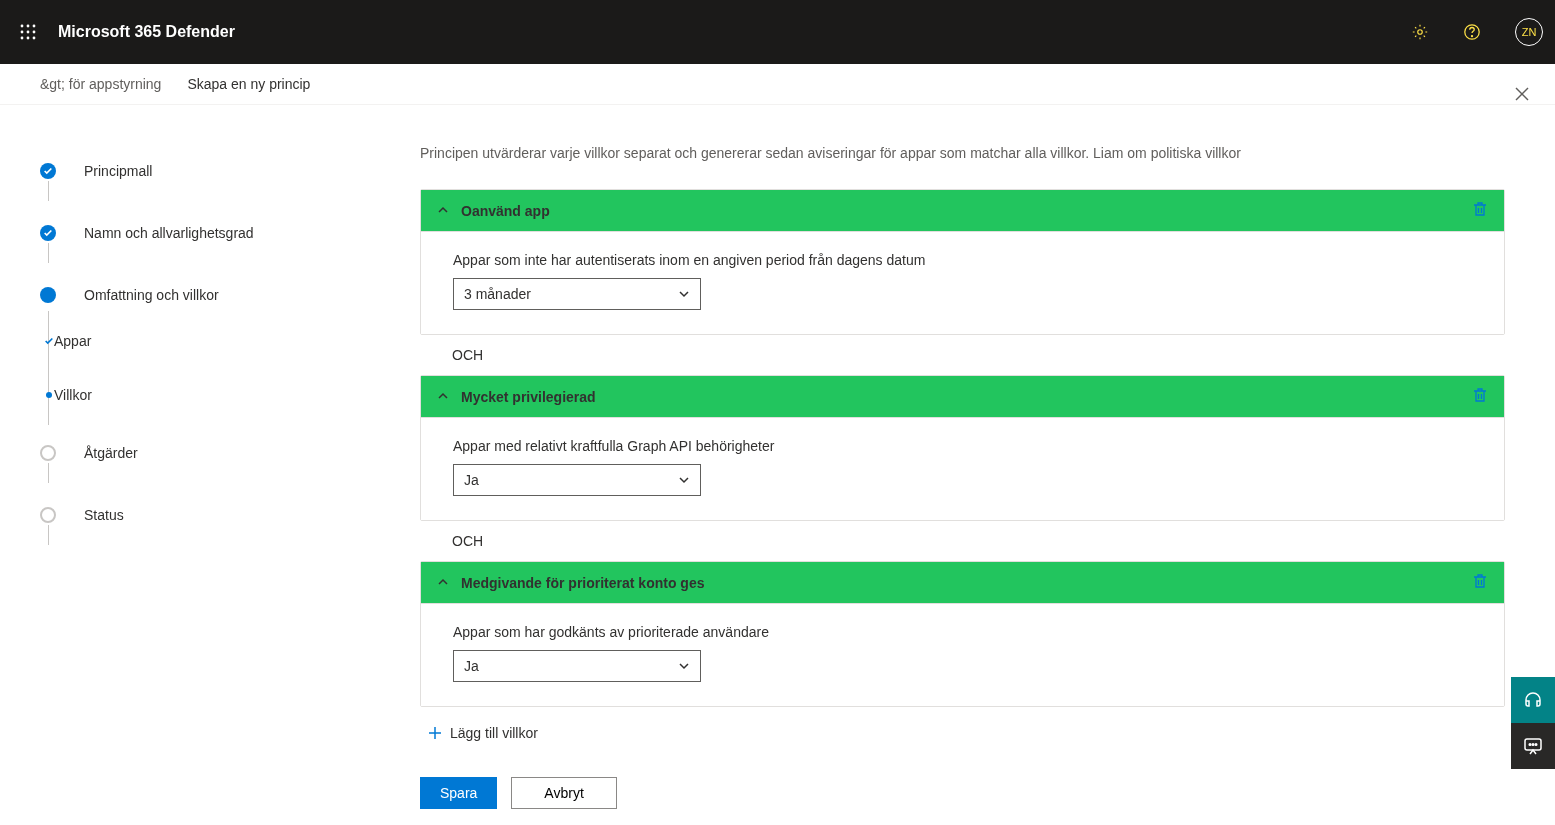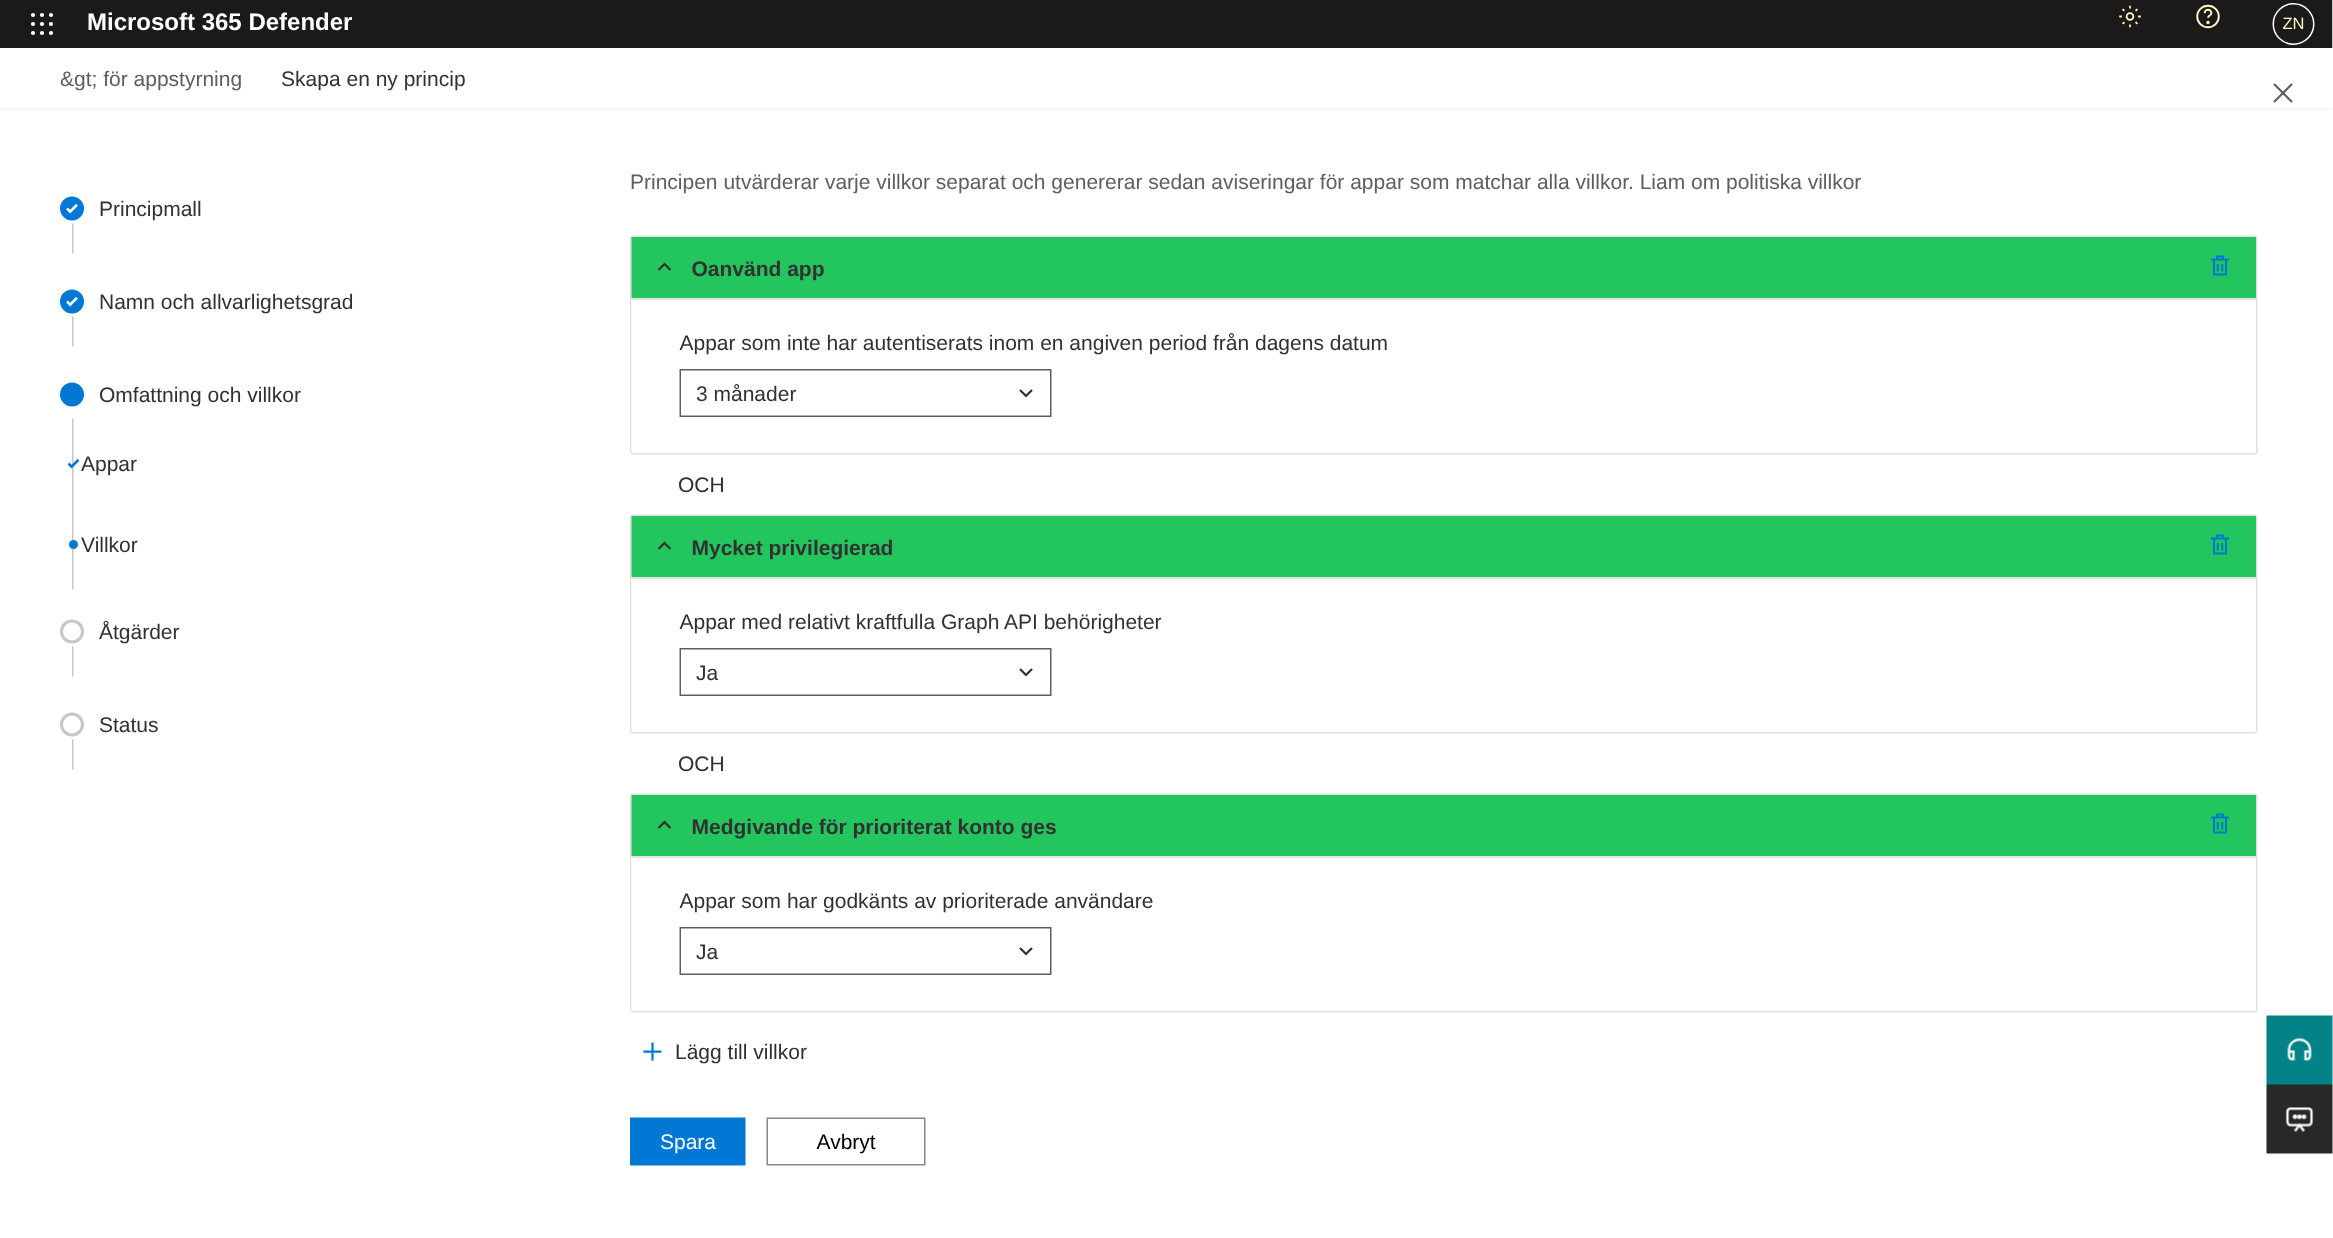"Microsoft 365 Defender" .header { height: 32px -> 64px }
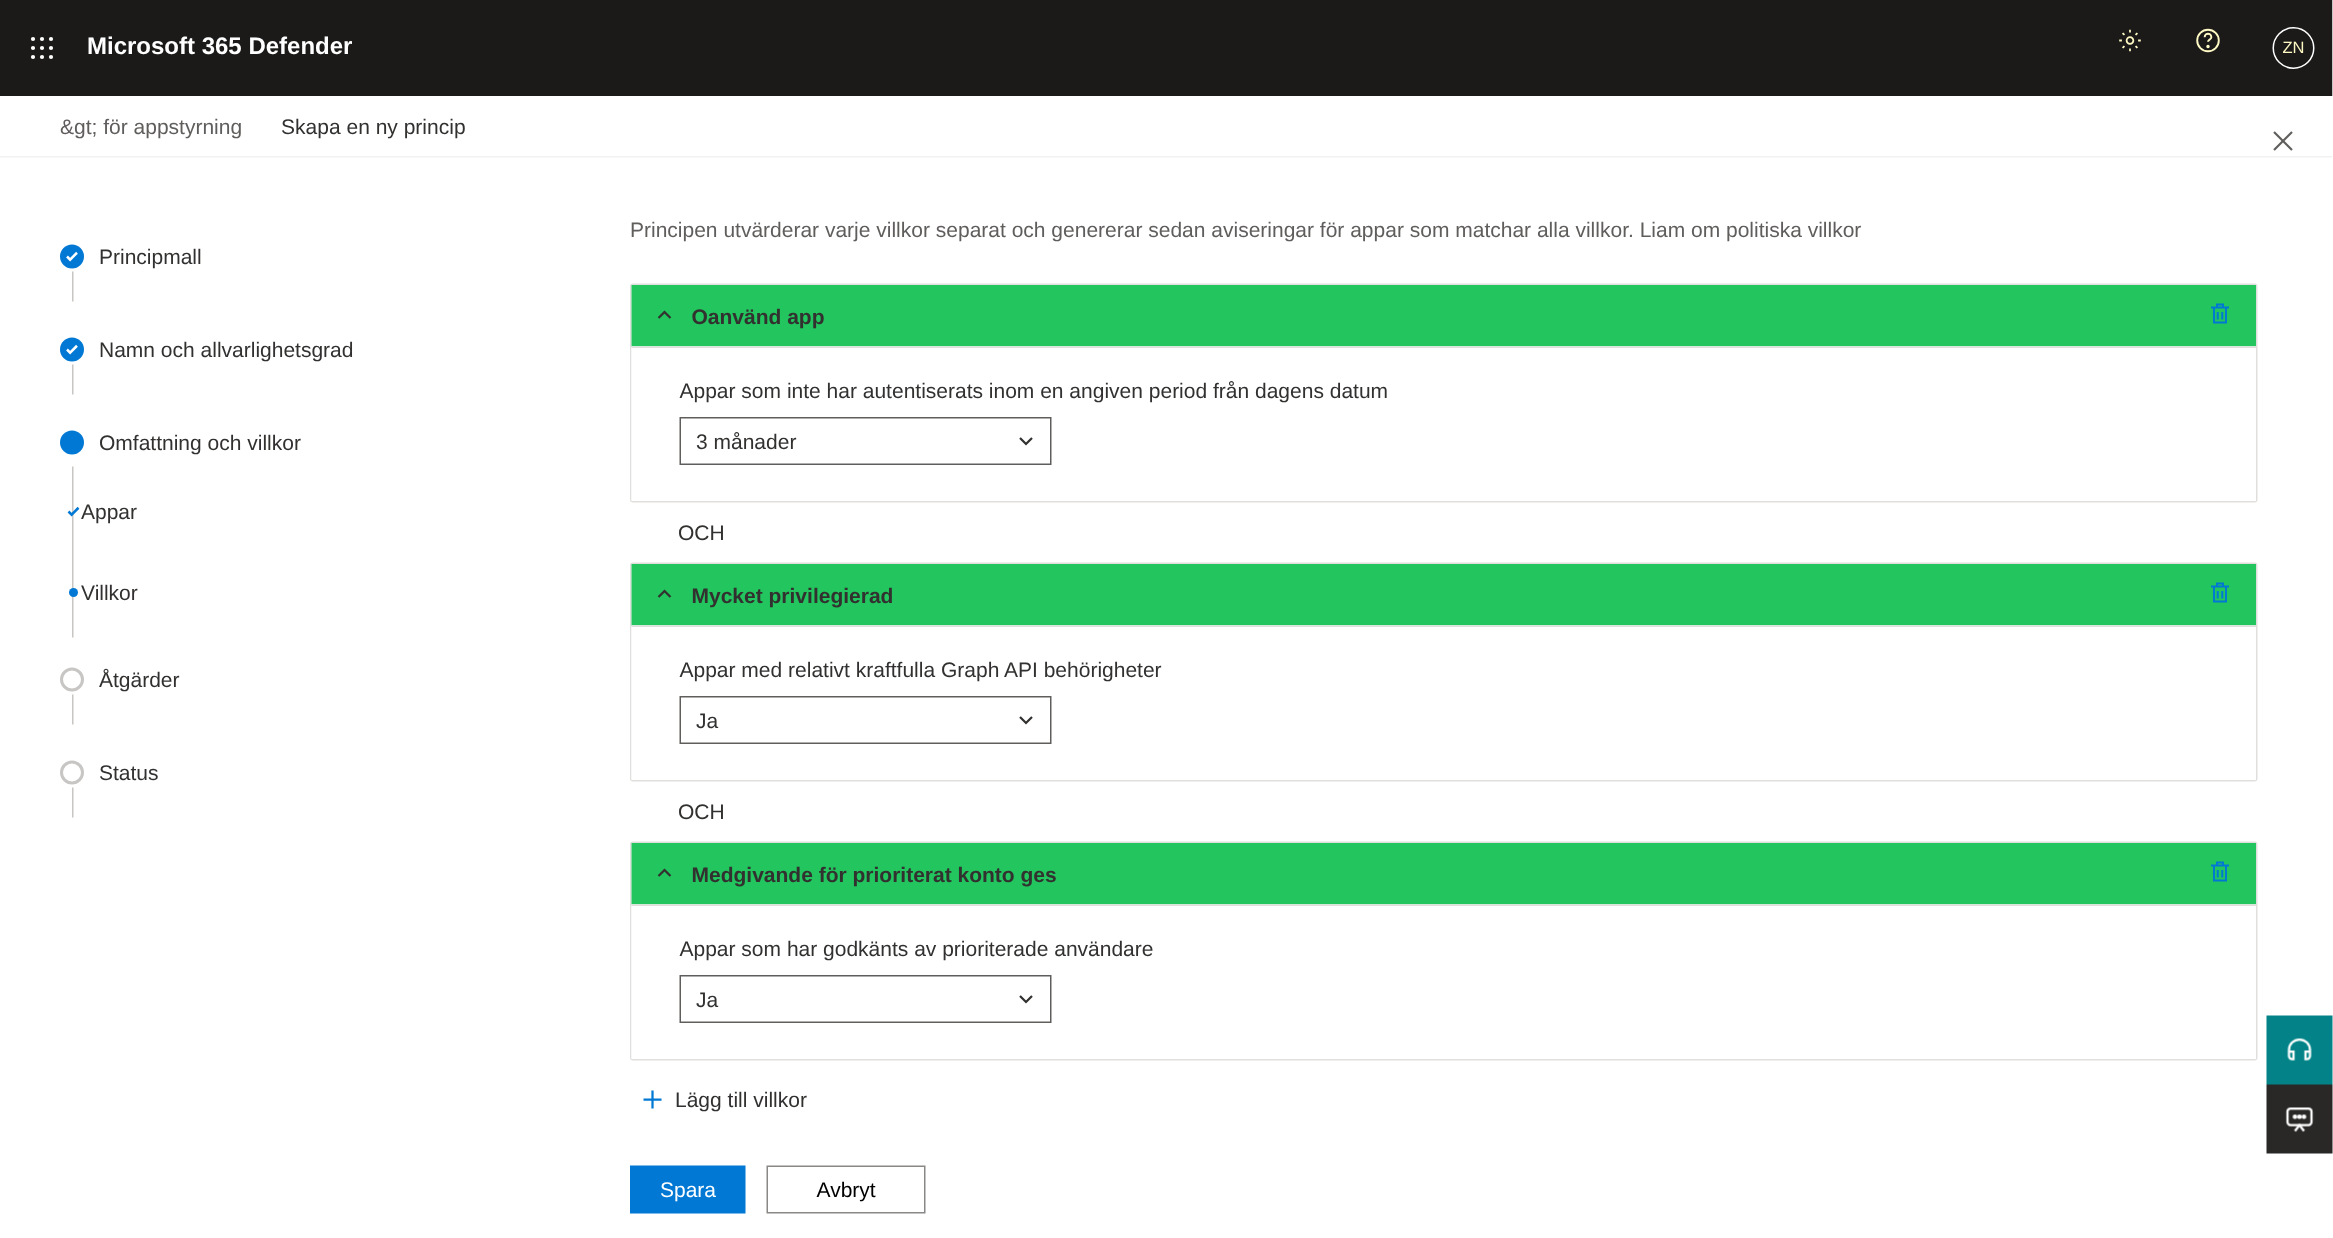"ZN" .header-right { align-items: flex-start -> center; color: #fef9c3 -> #fde047 }
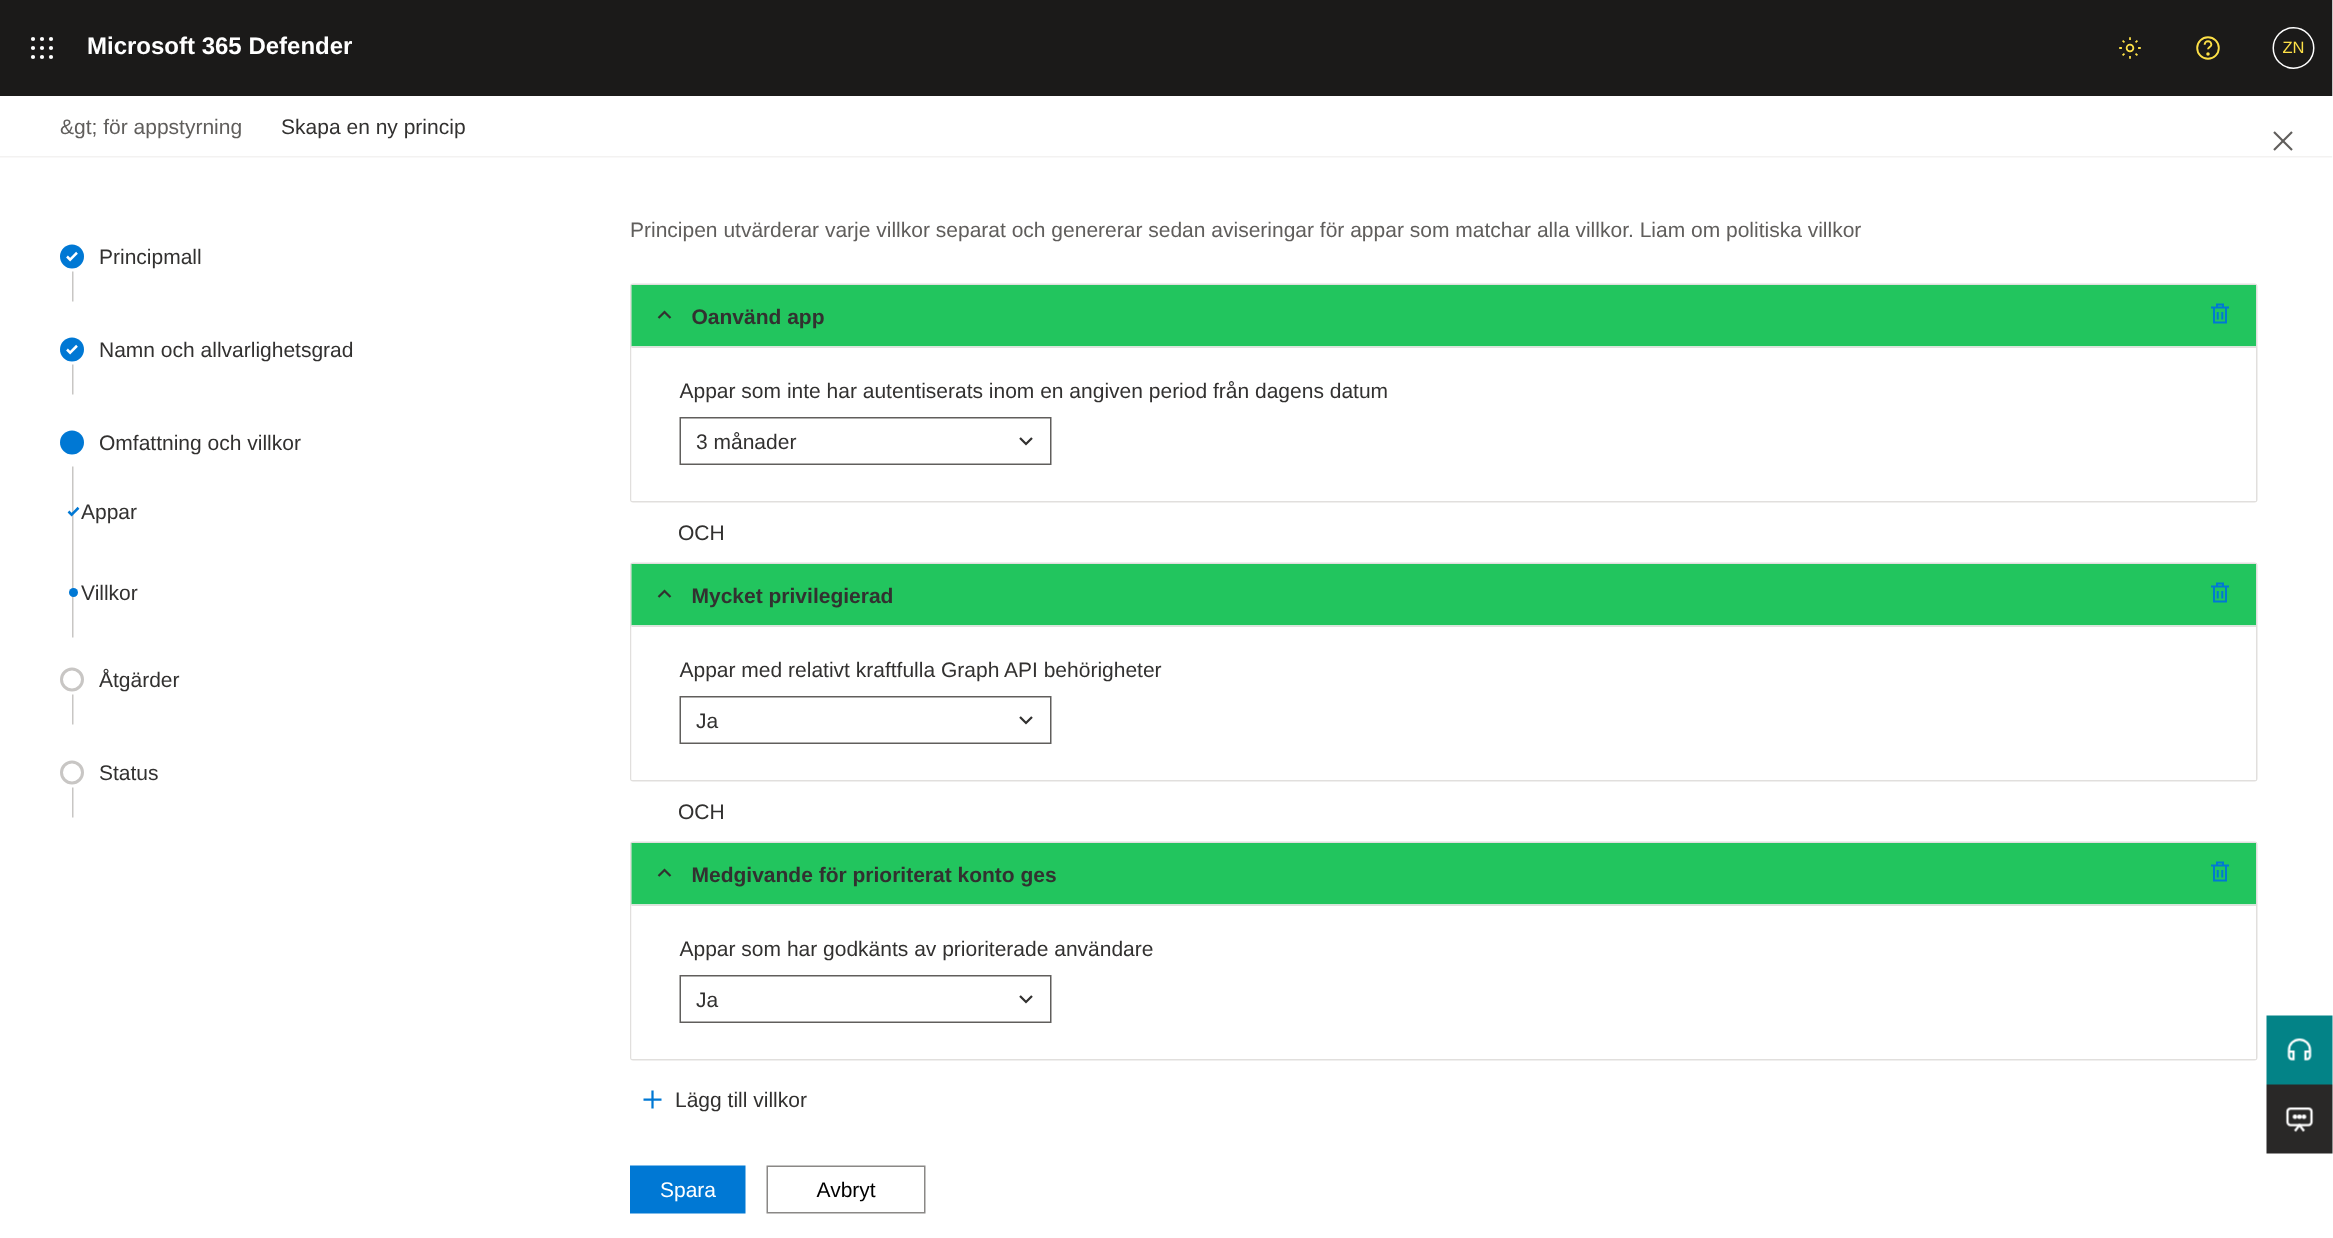"Principmall" .step { gap: 10px -> 28px }
